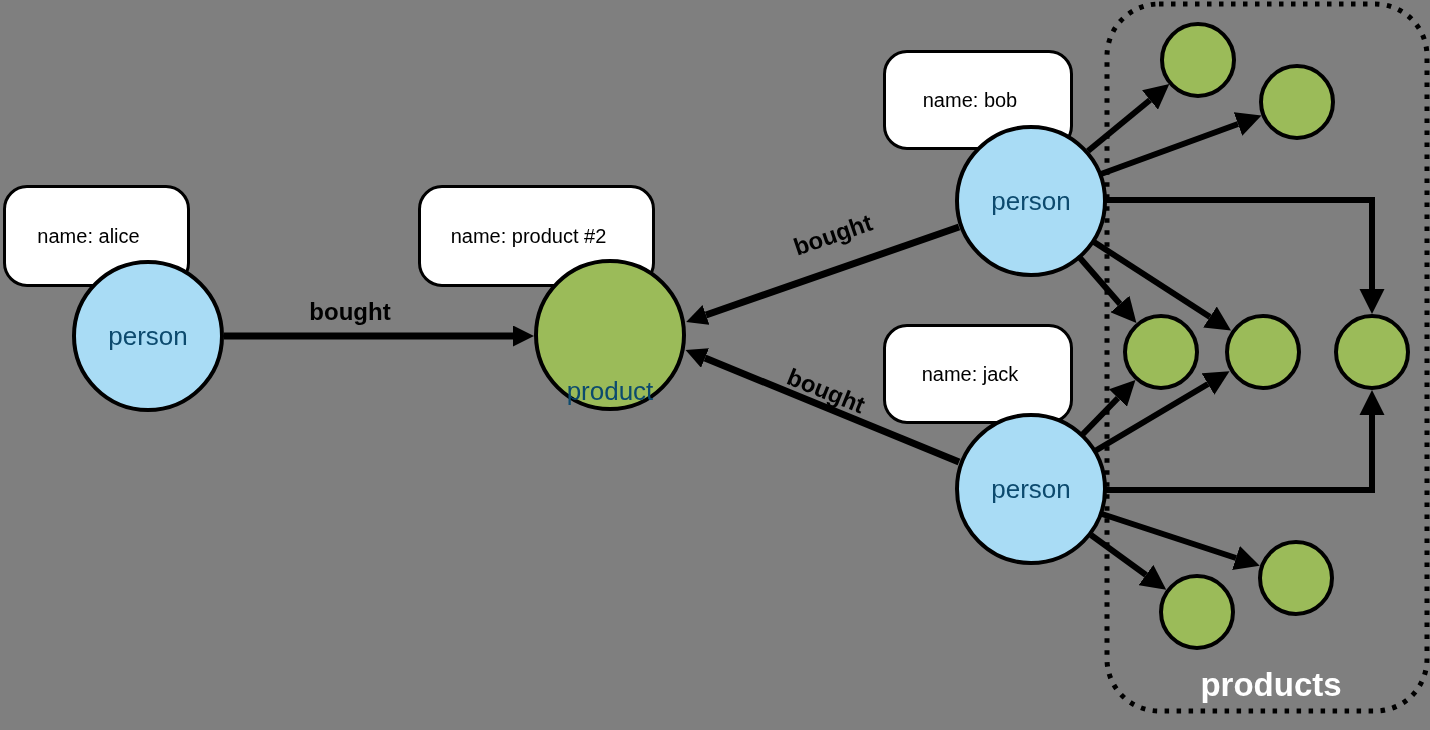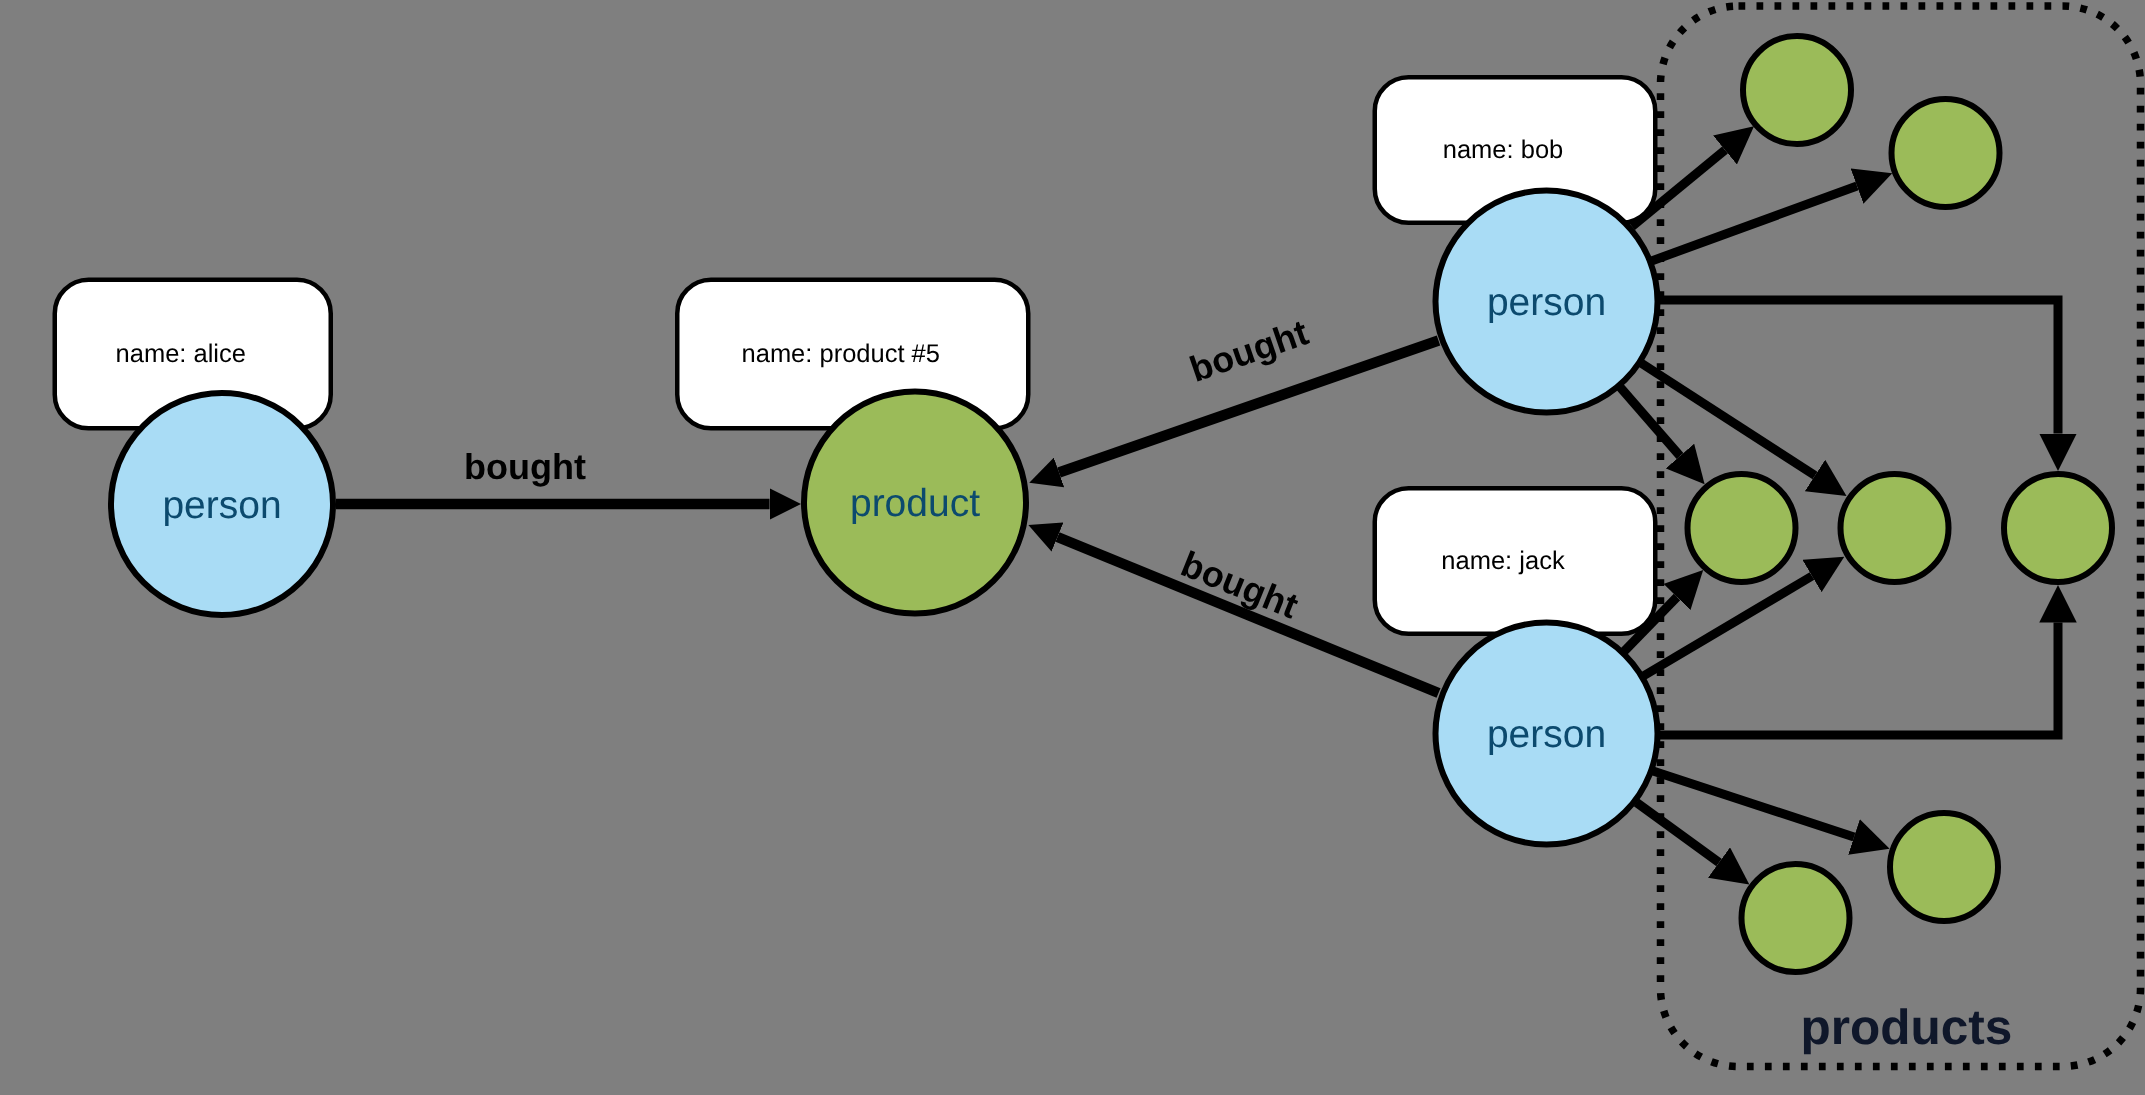"name: bob" .prop-box { font-size: 17px -> 20px; margin-left: 32px -> none }
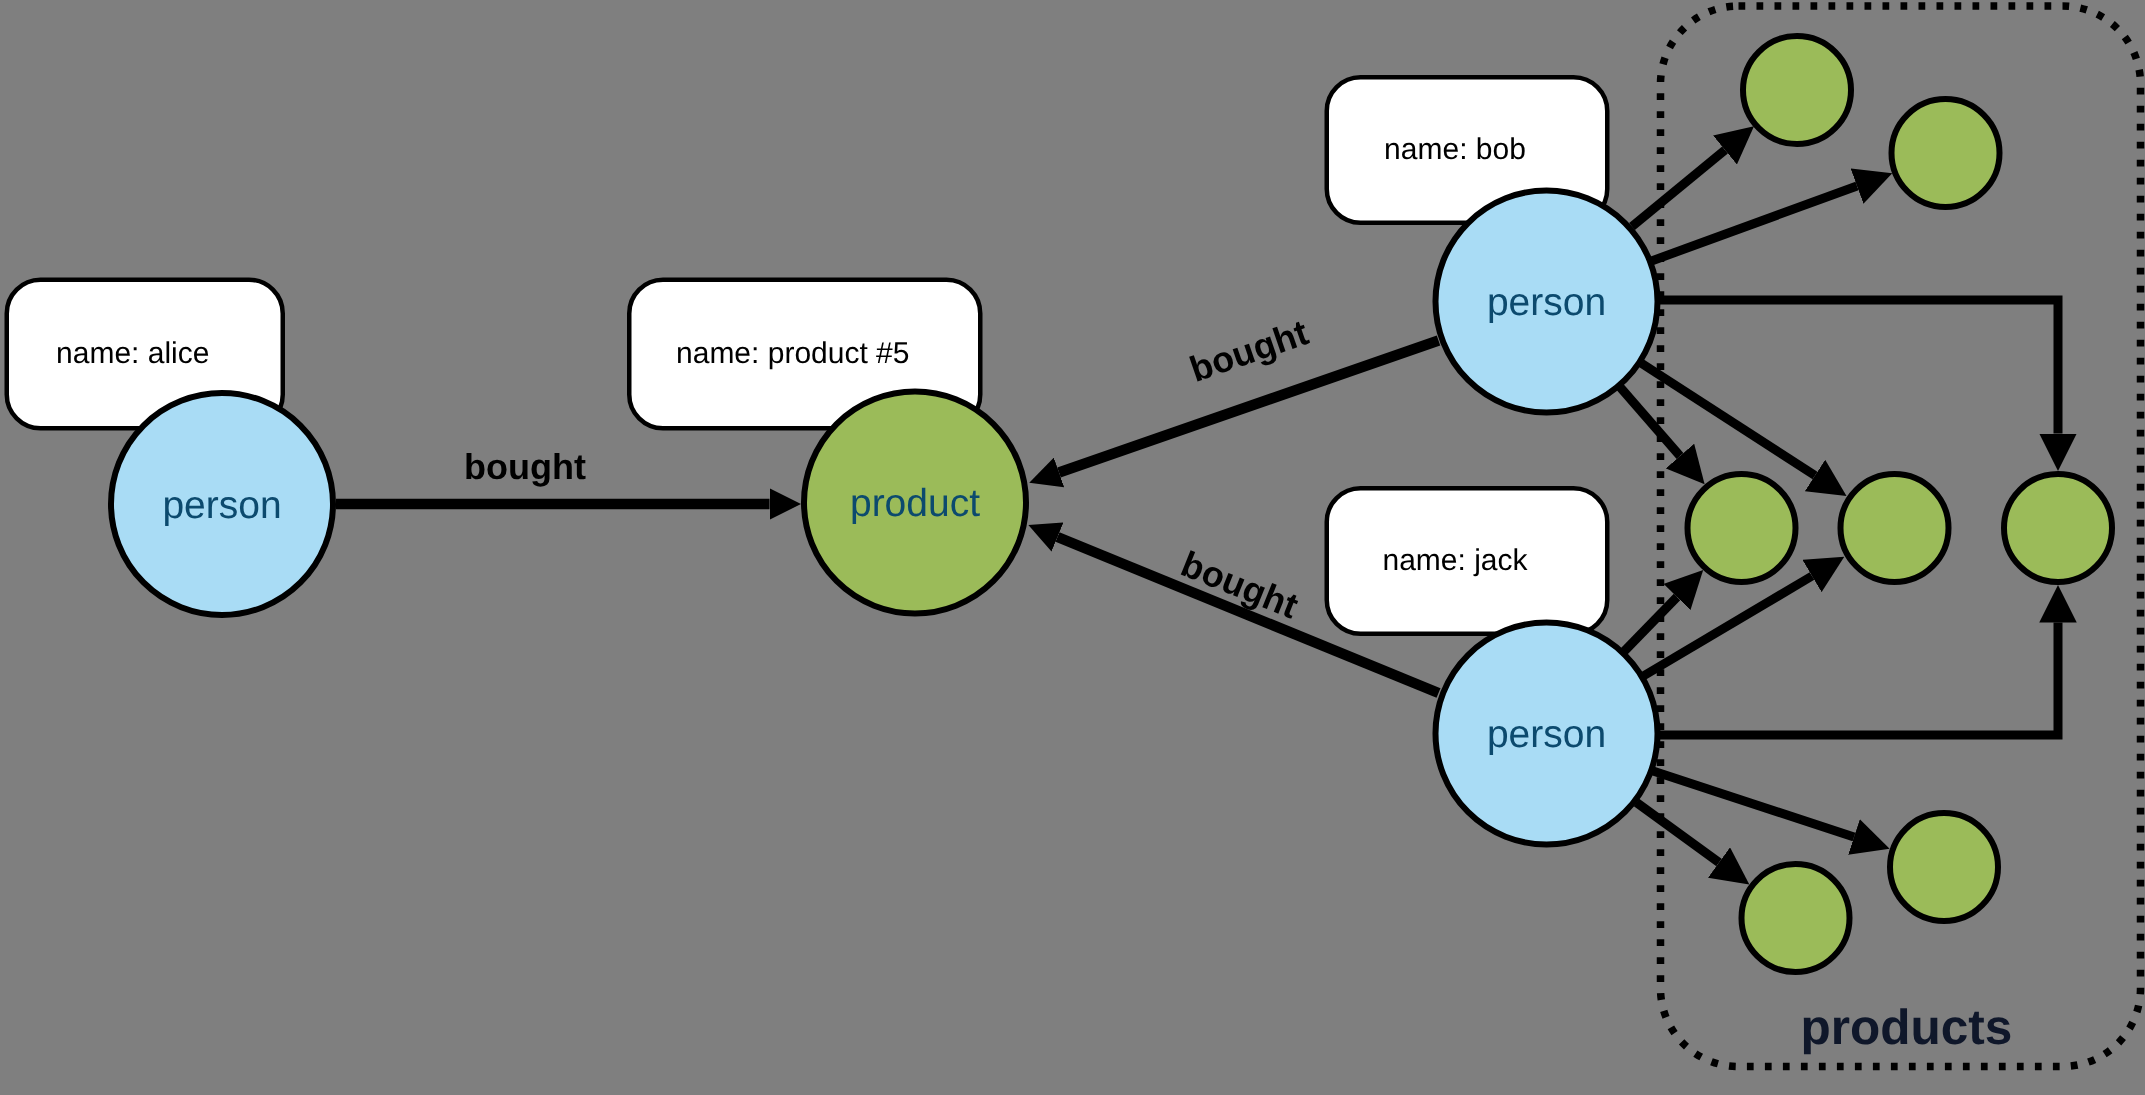"name: product #5" span { text: 5 -> 2 }
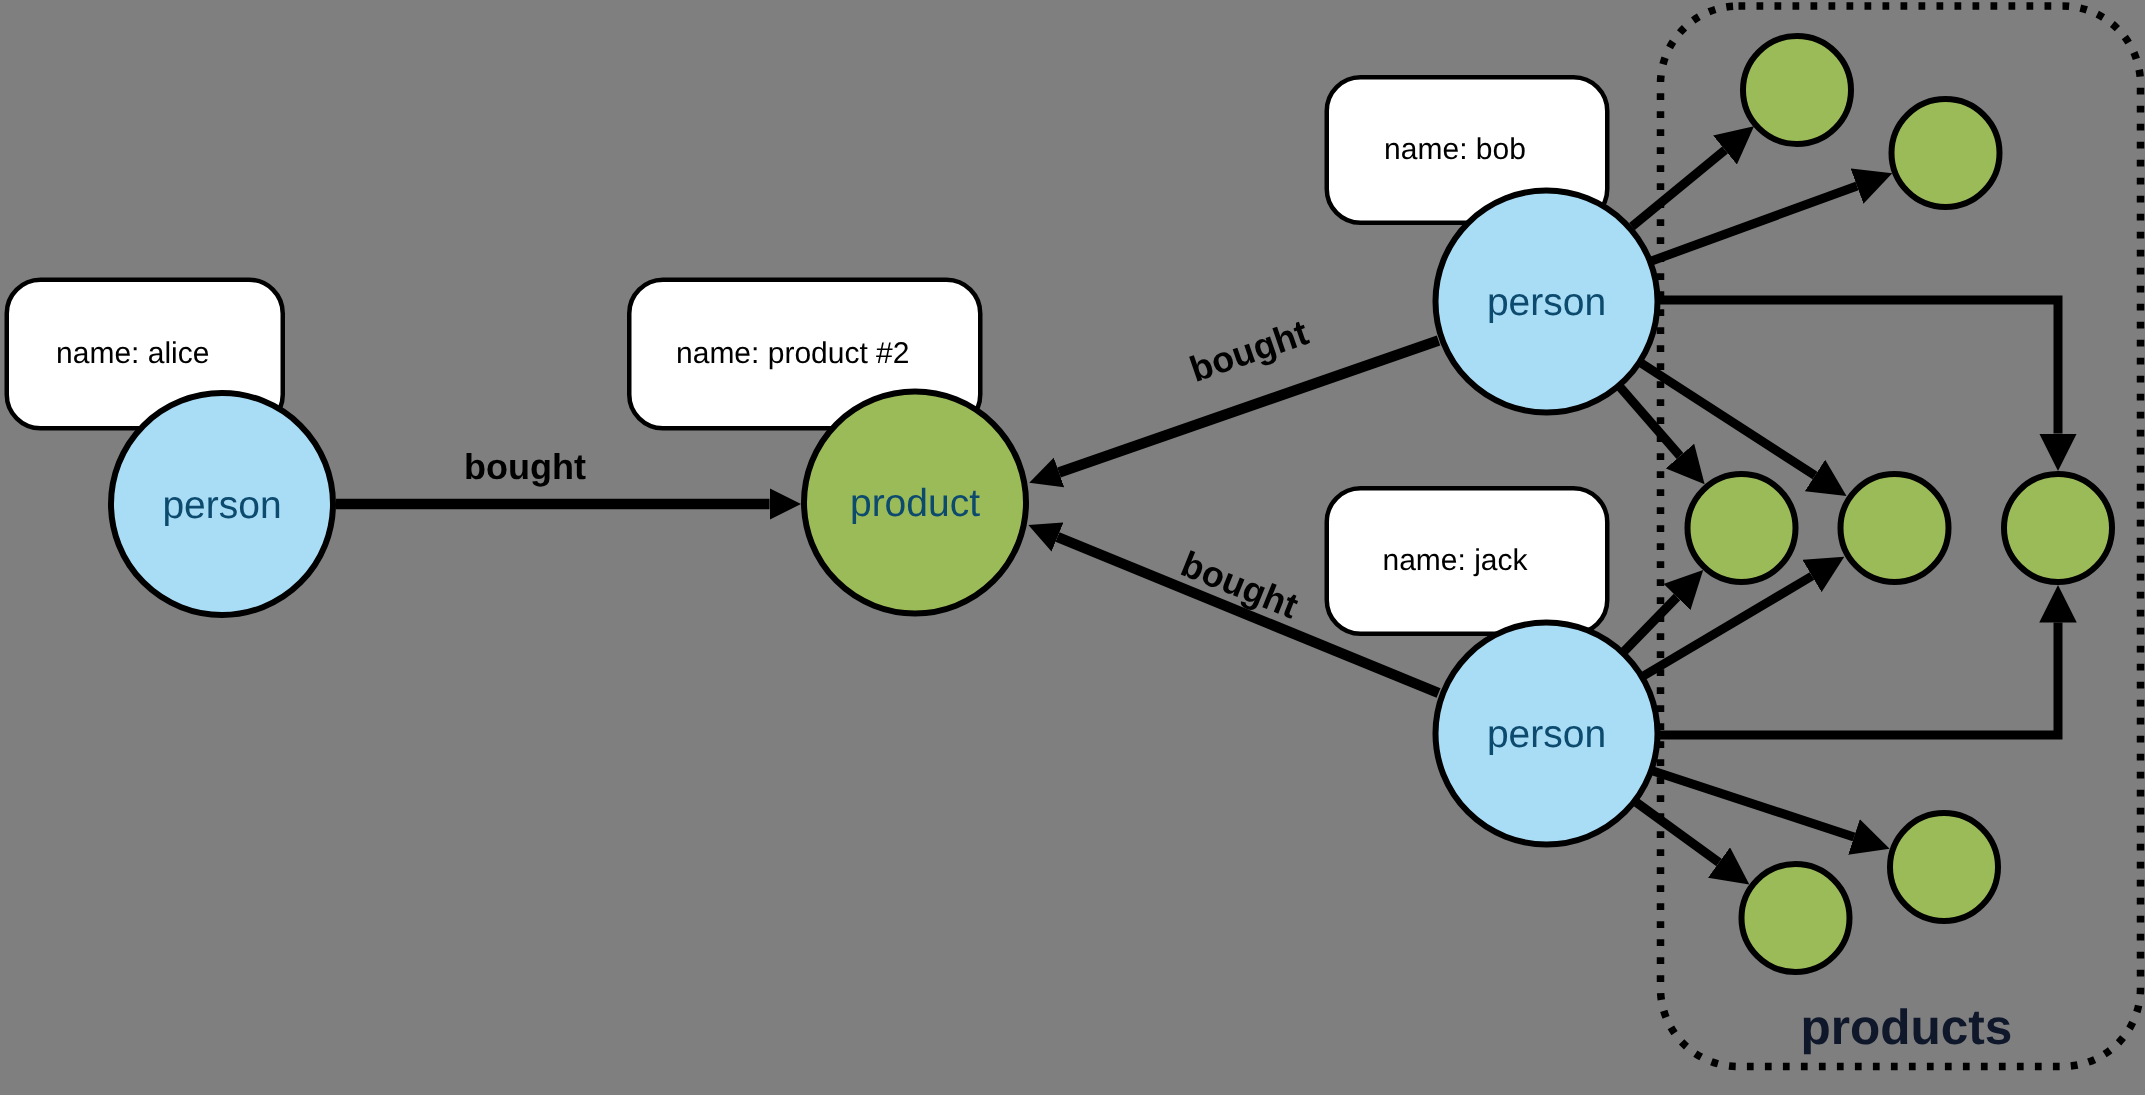"product" .node-product { align-items: none -> flex-end }
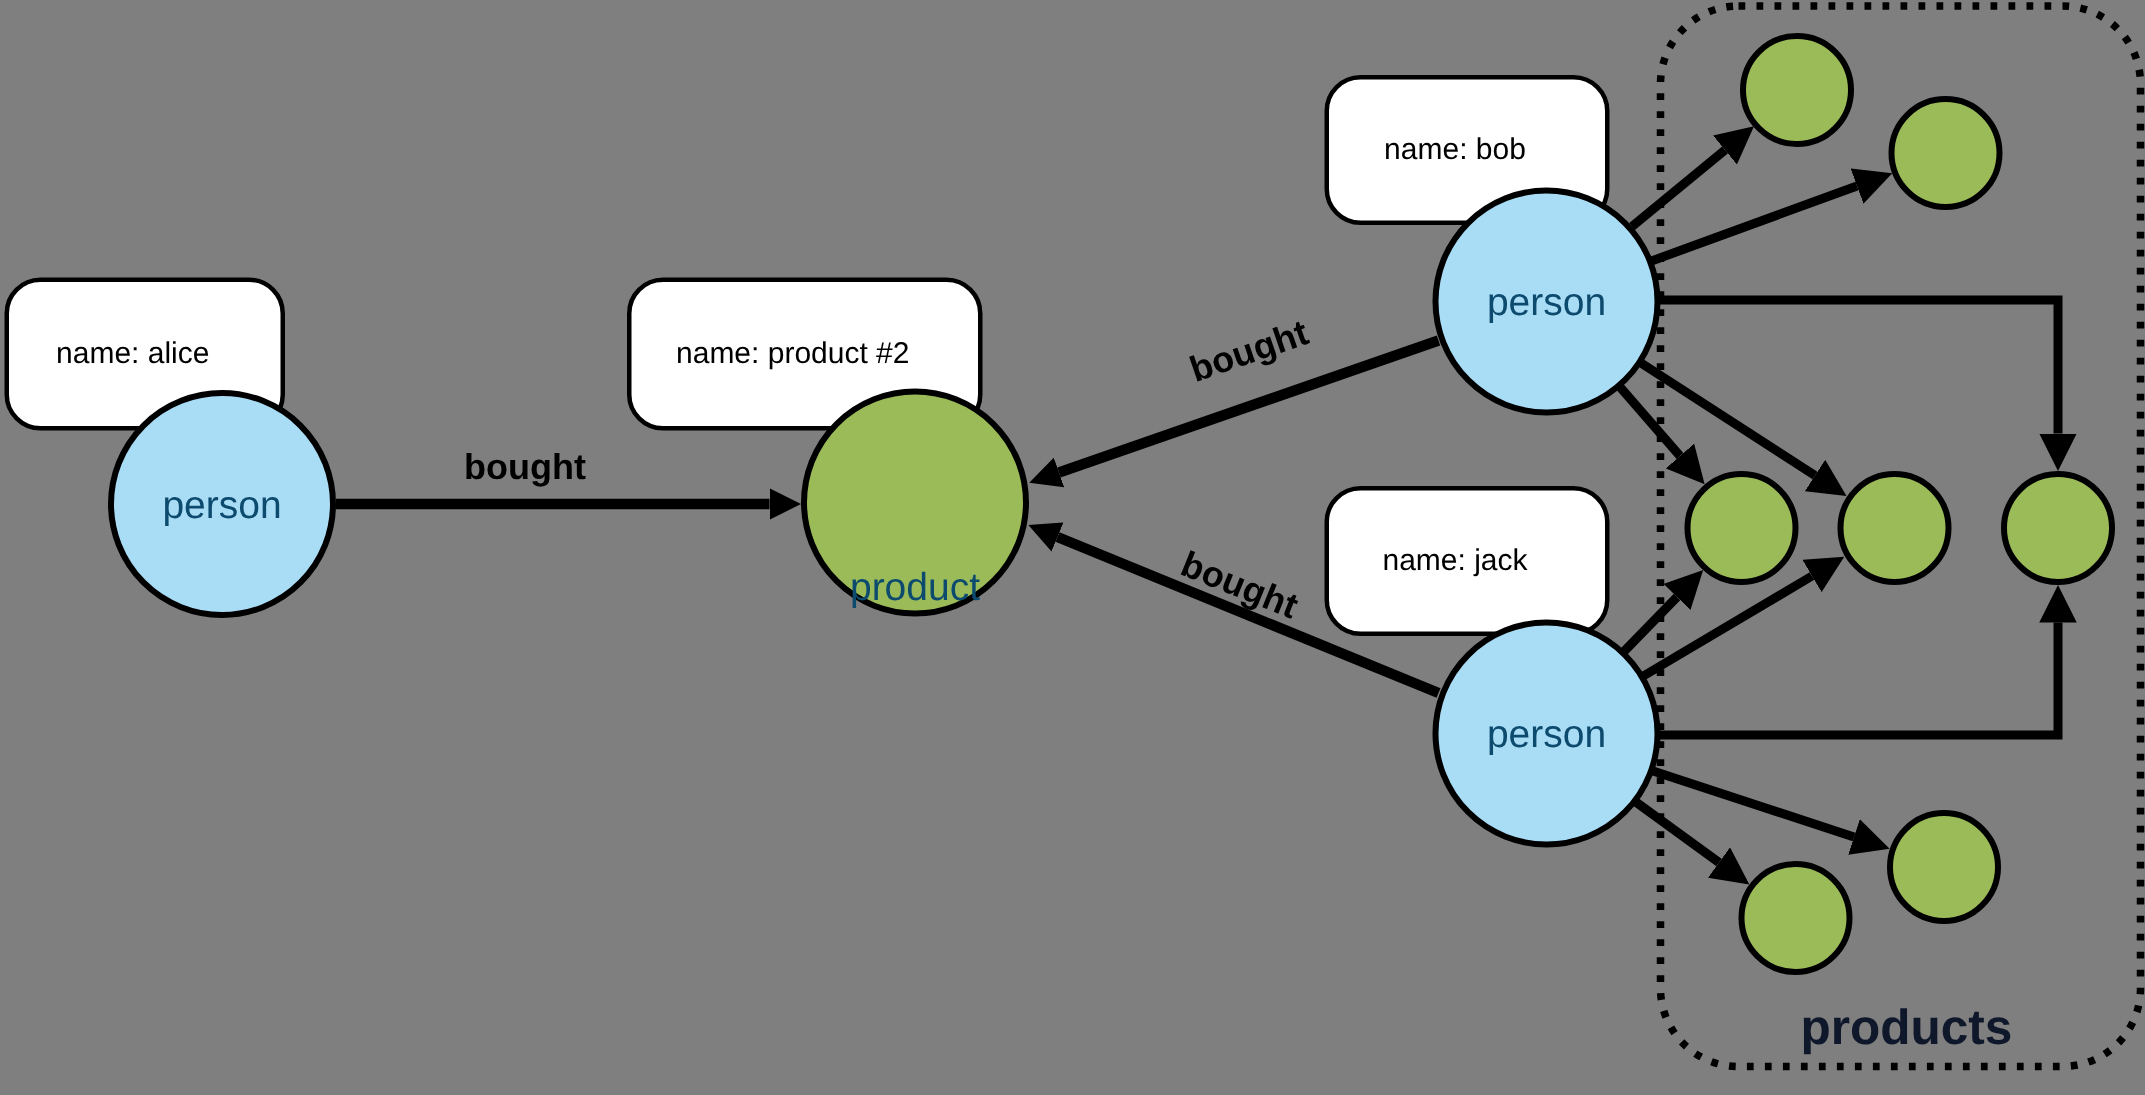"products" .group-label { color: #0f172a -> #ffffff }
